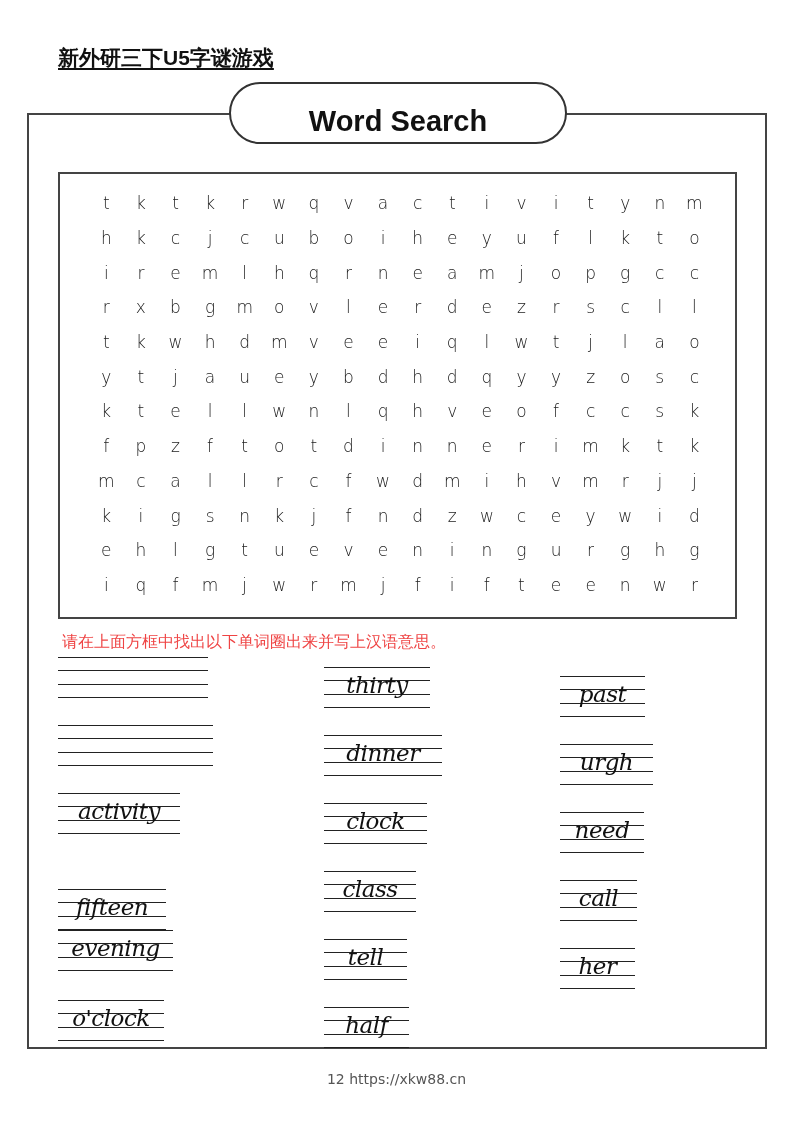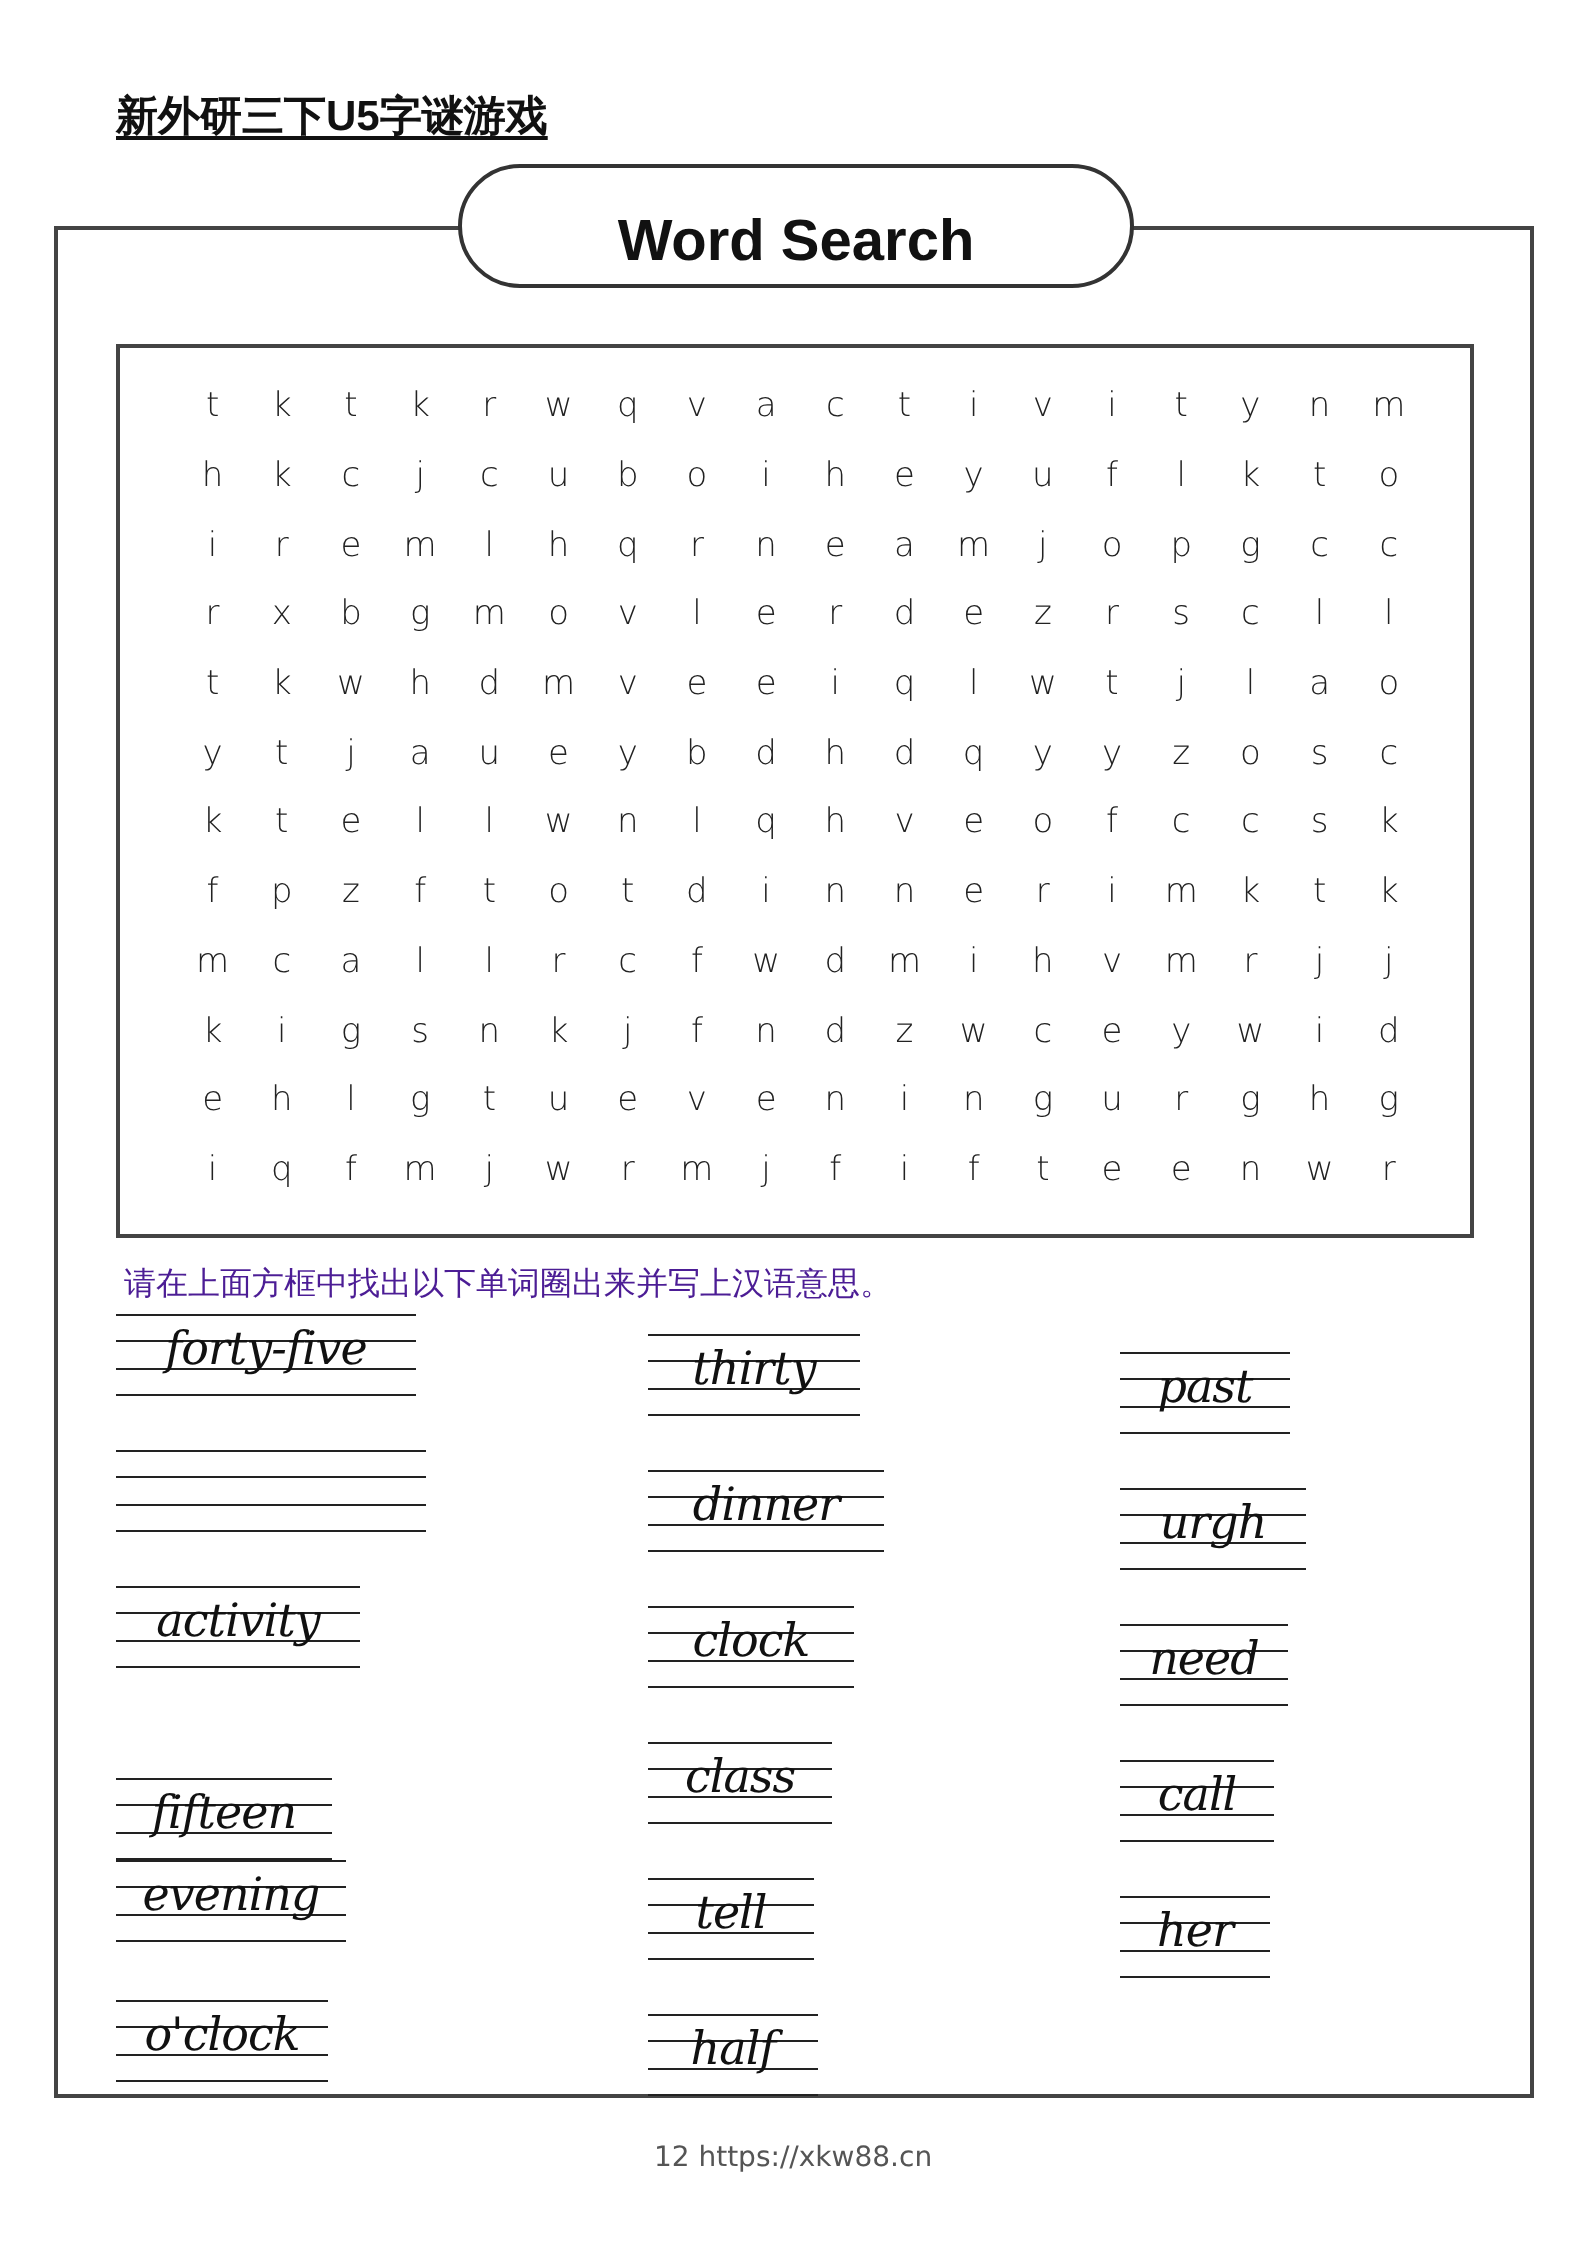"请在上面方框中找出以下单词圈出来并写上汉语意思。" .instruction { color: #4c1d95 -> #ef4444 }
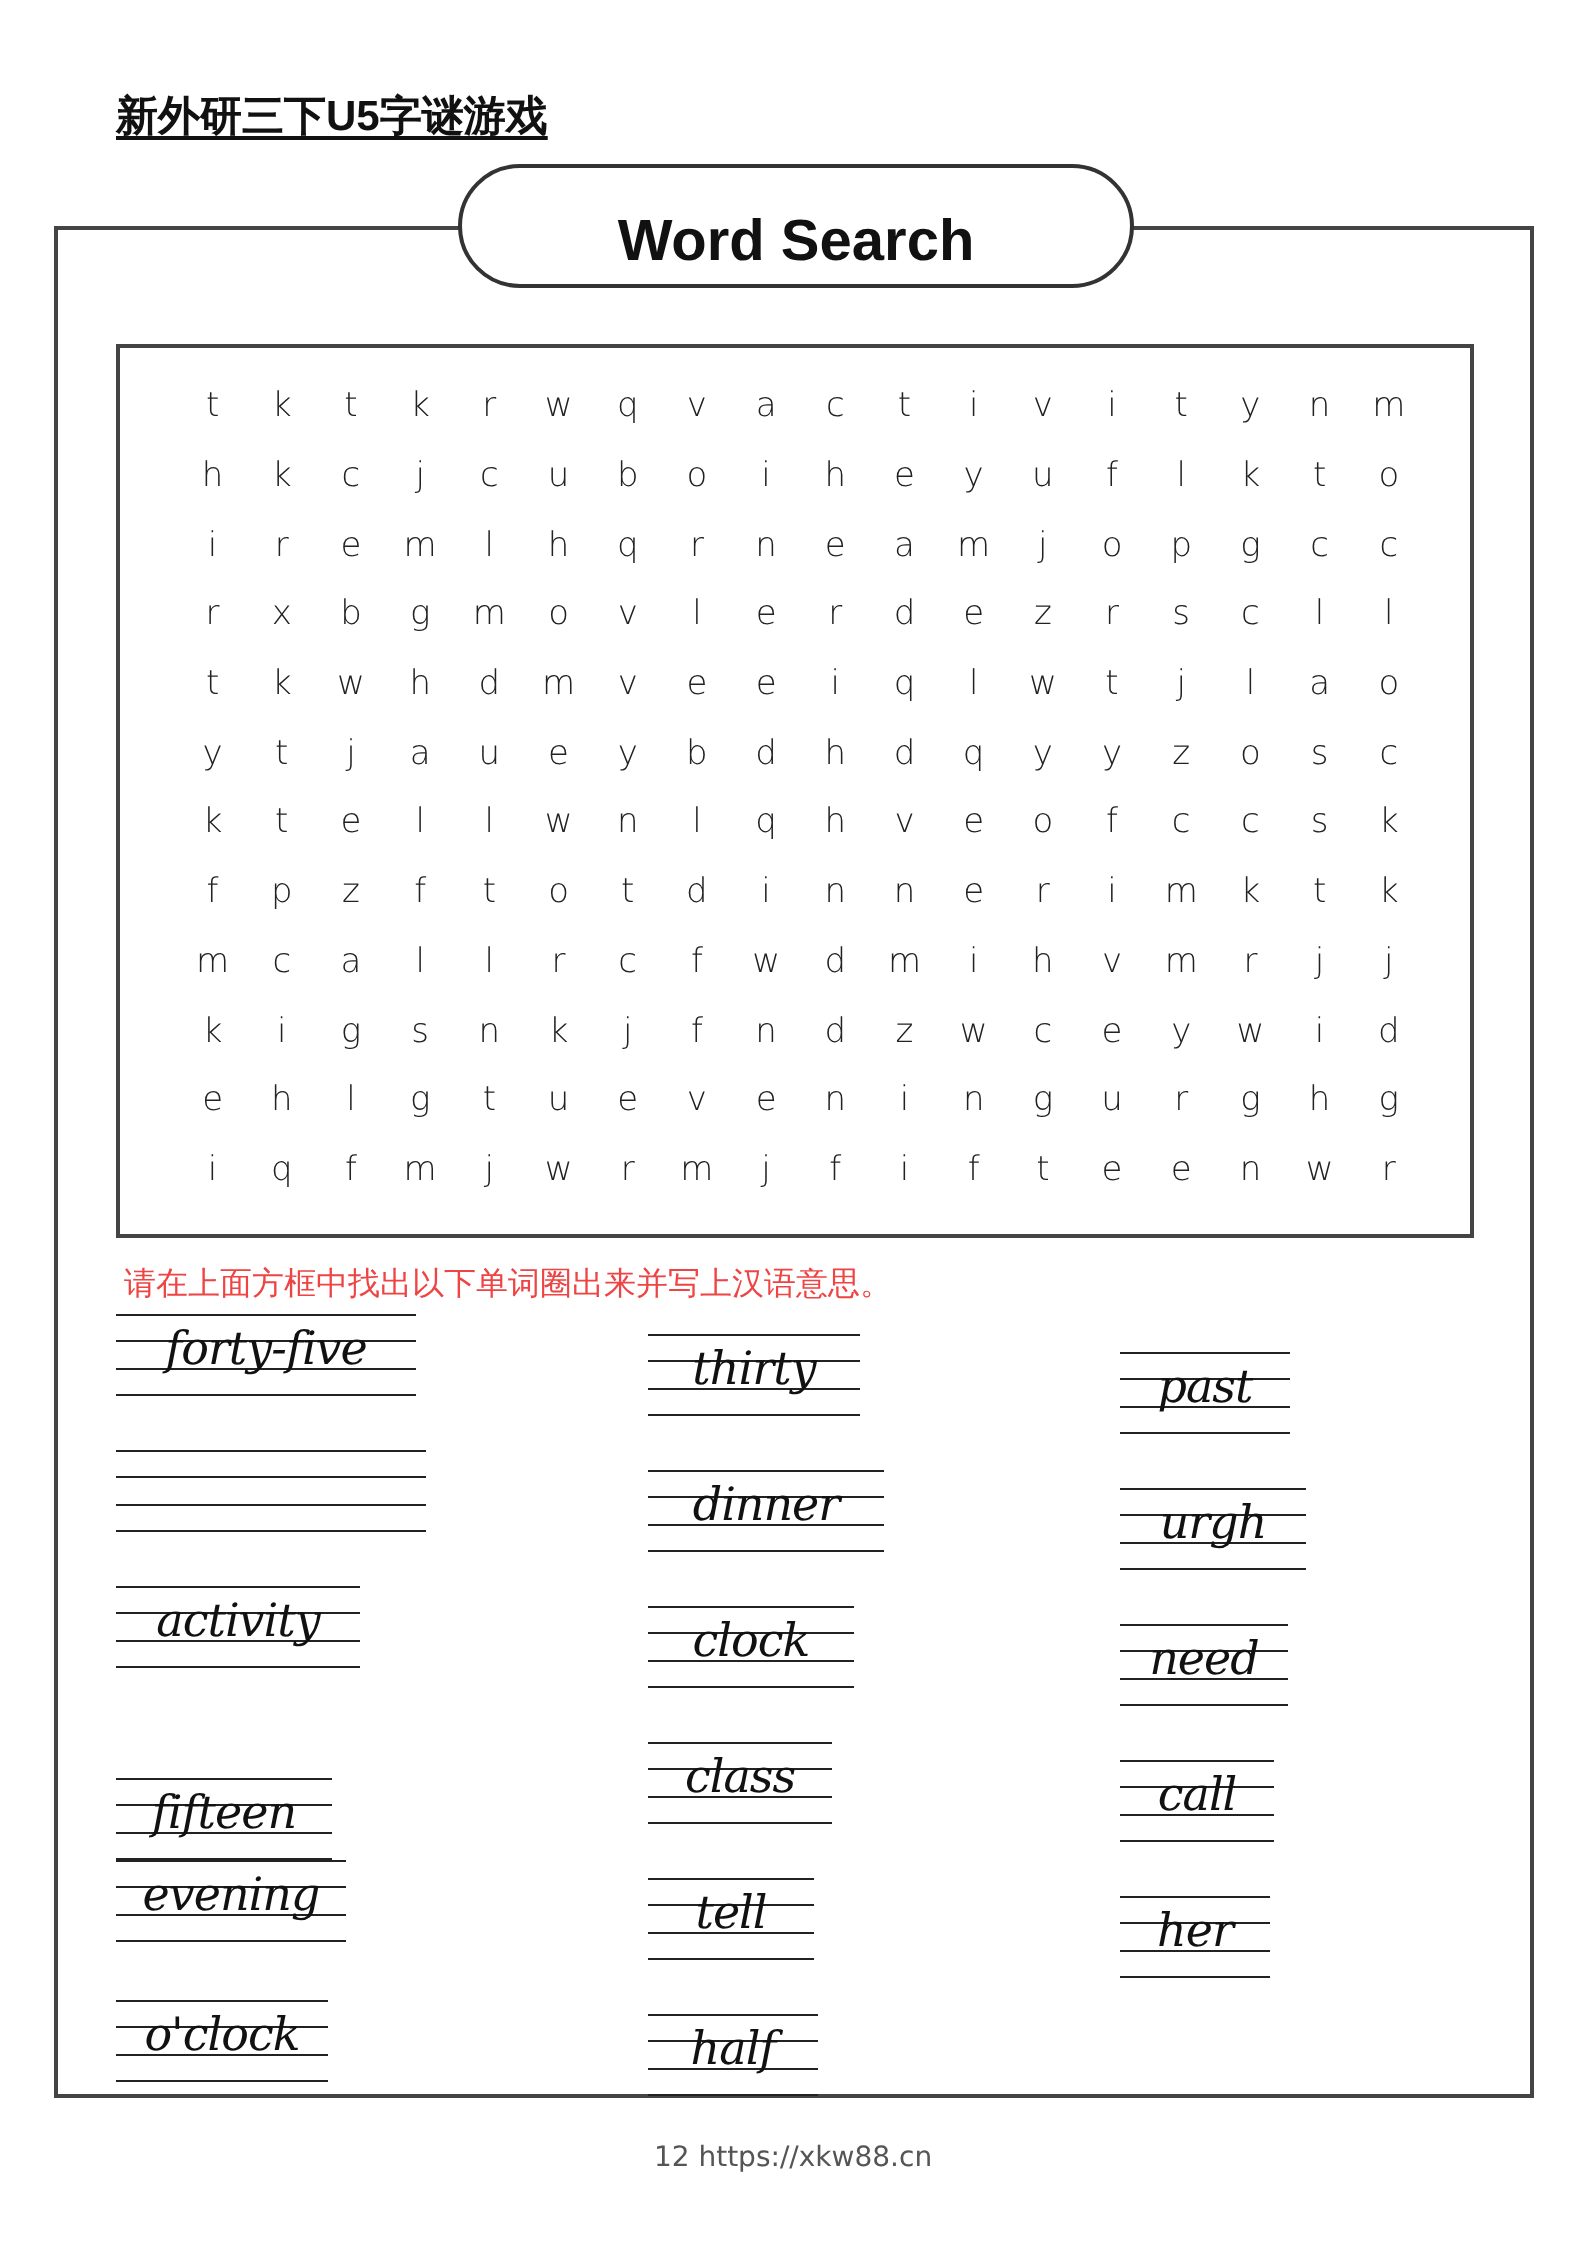"forty-five" div.txt { html: <div>forty-five</div> -> none }
